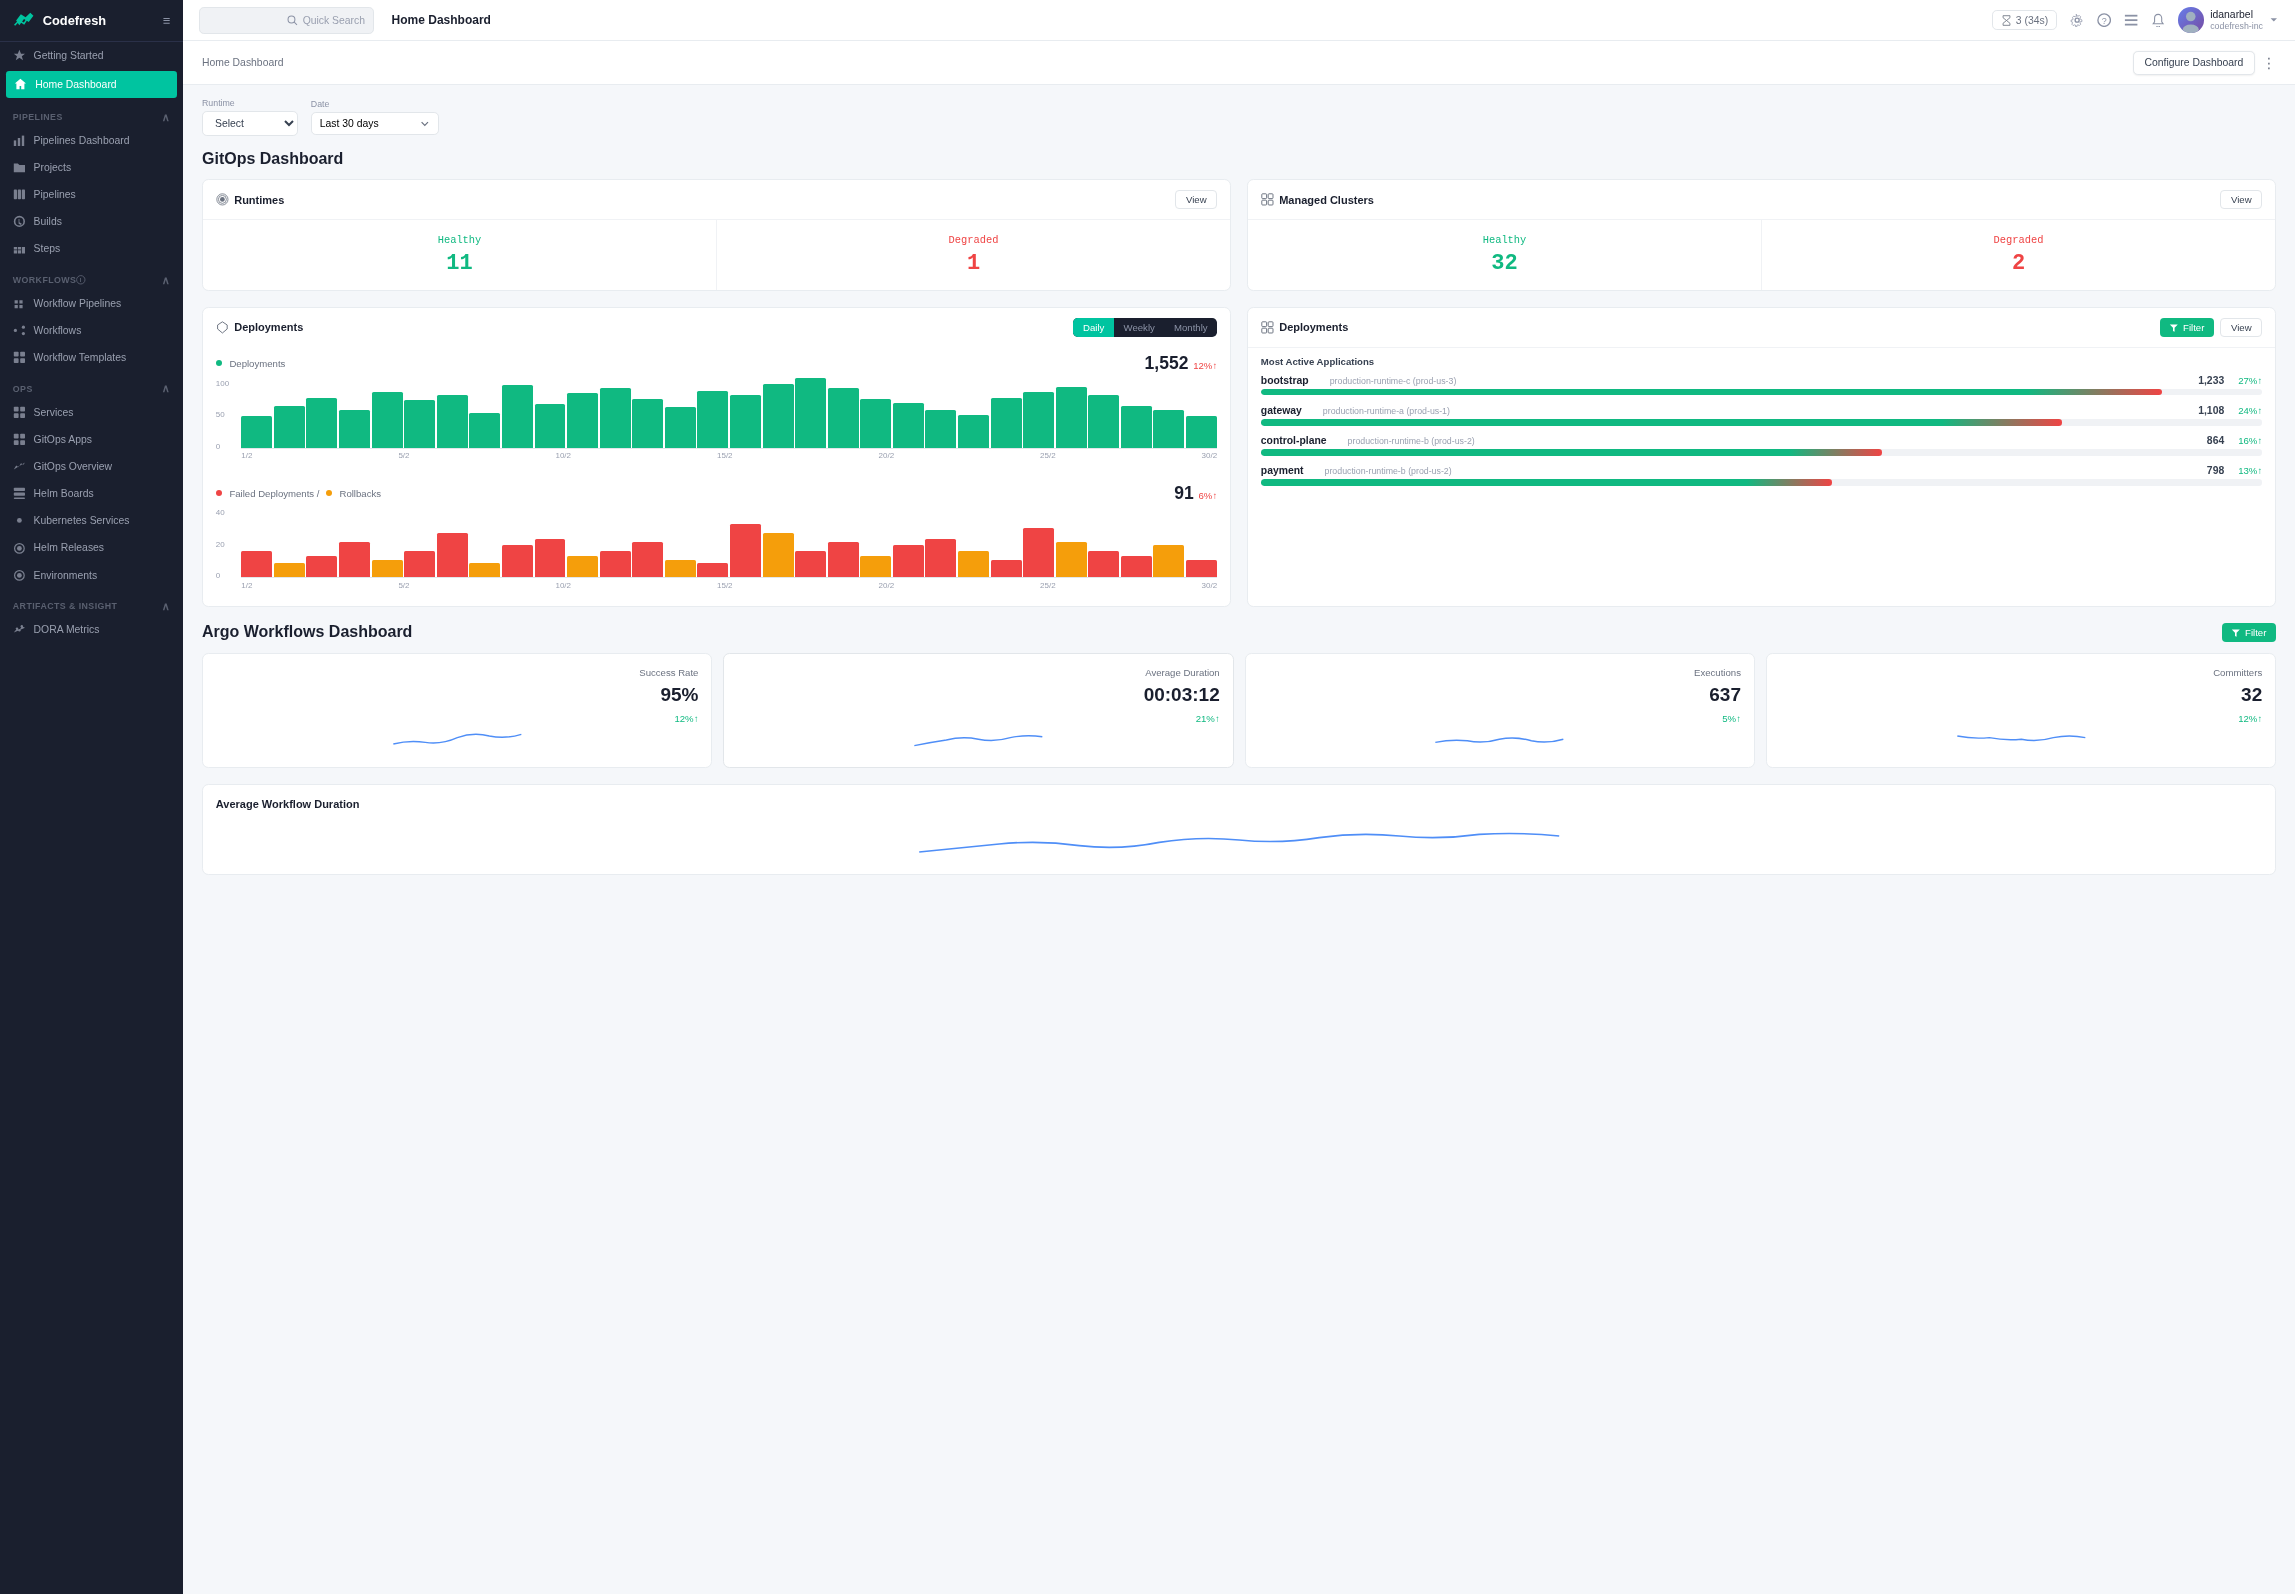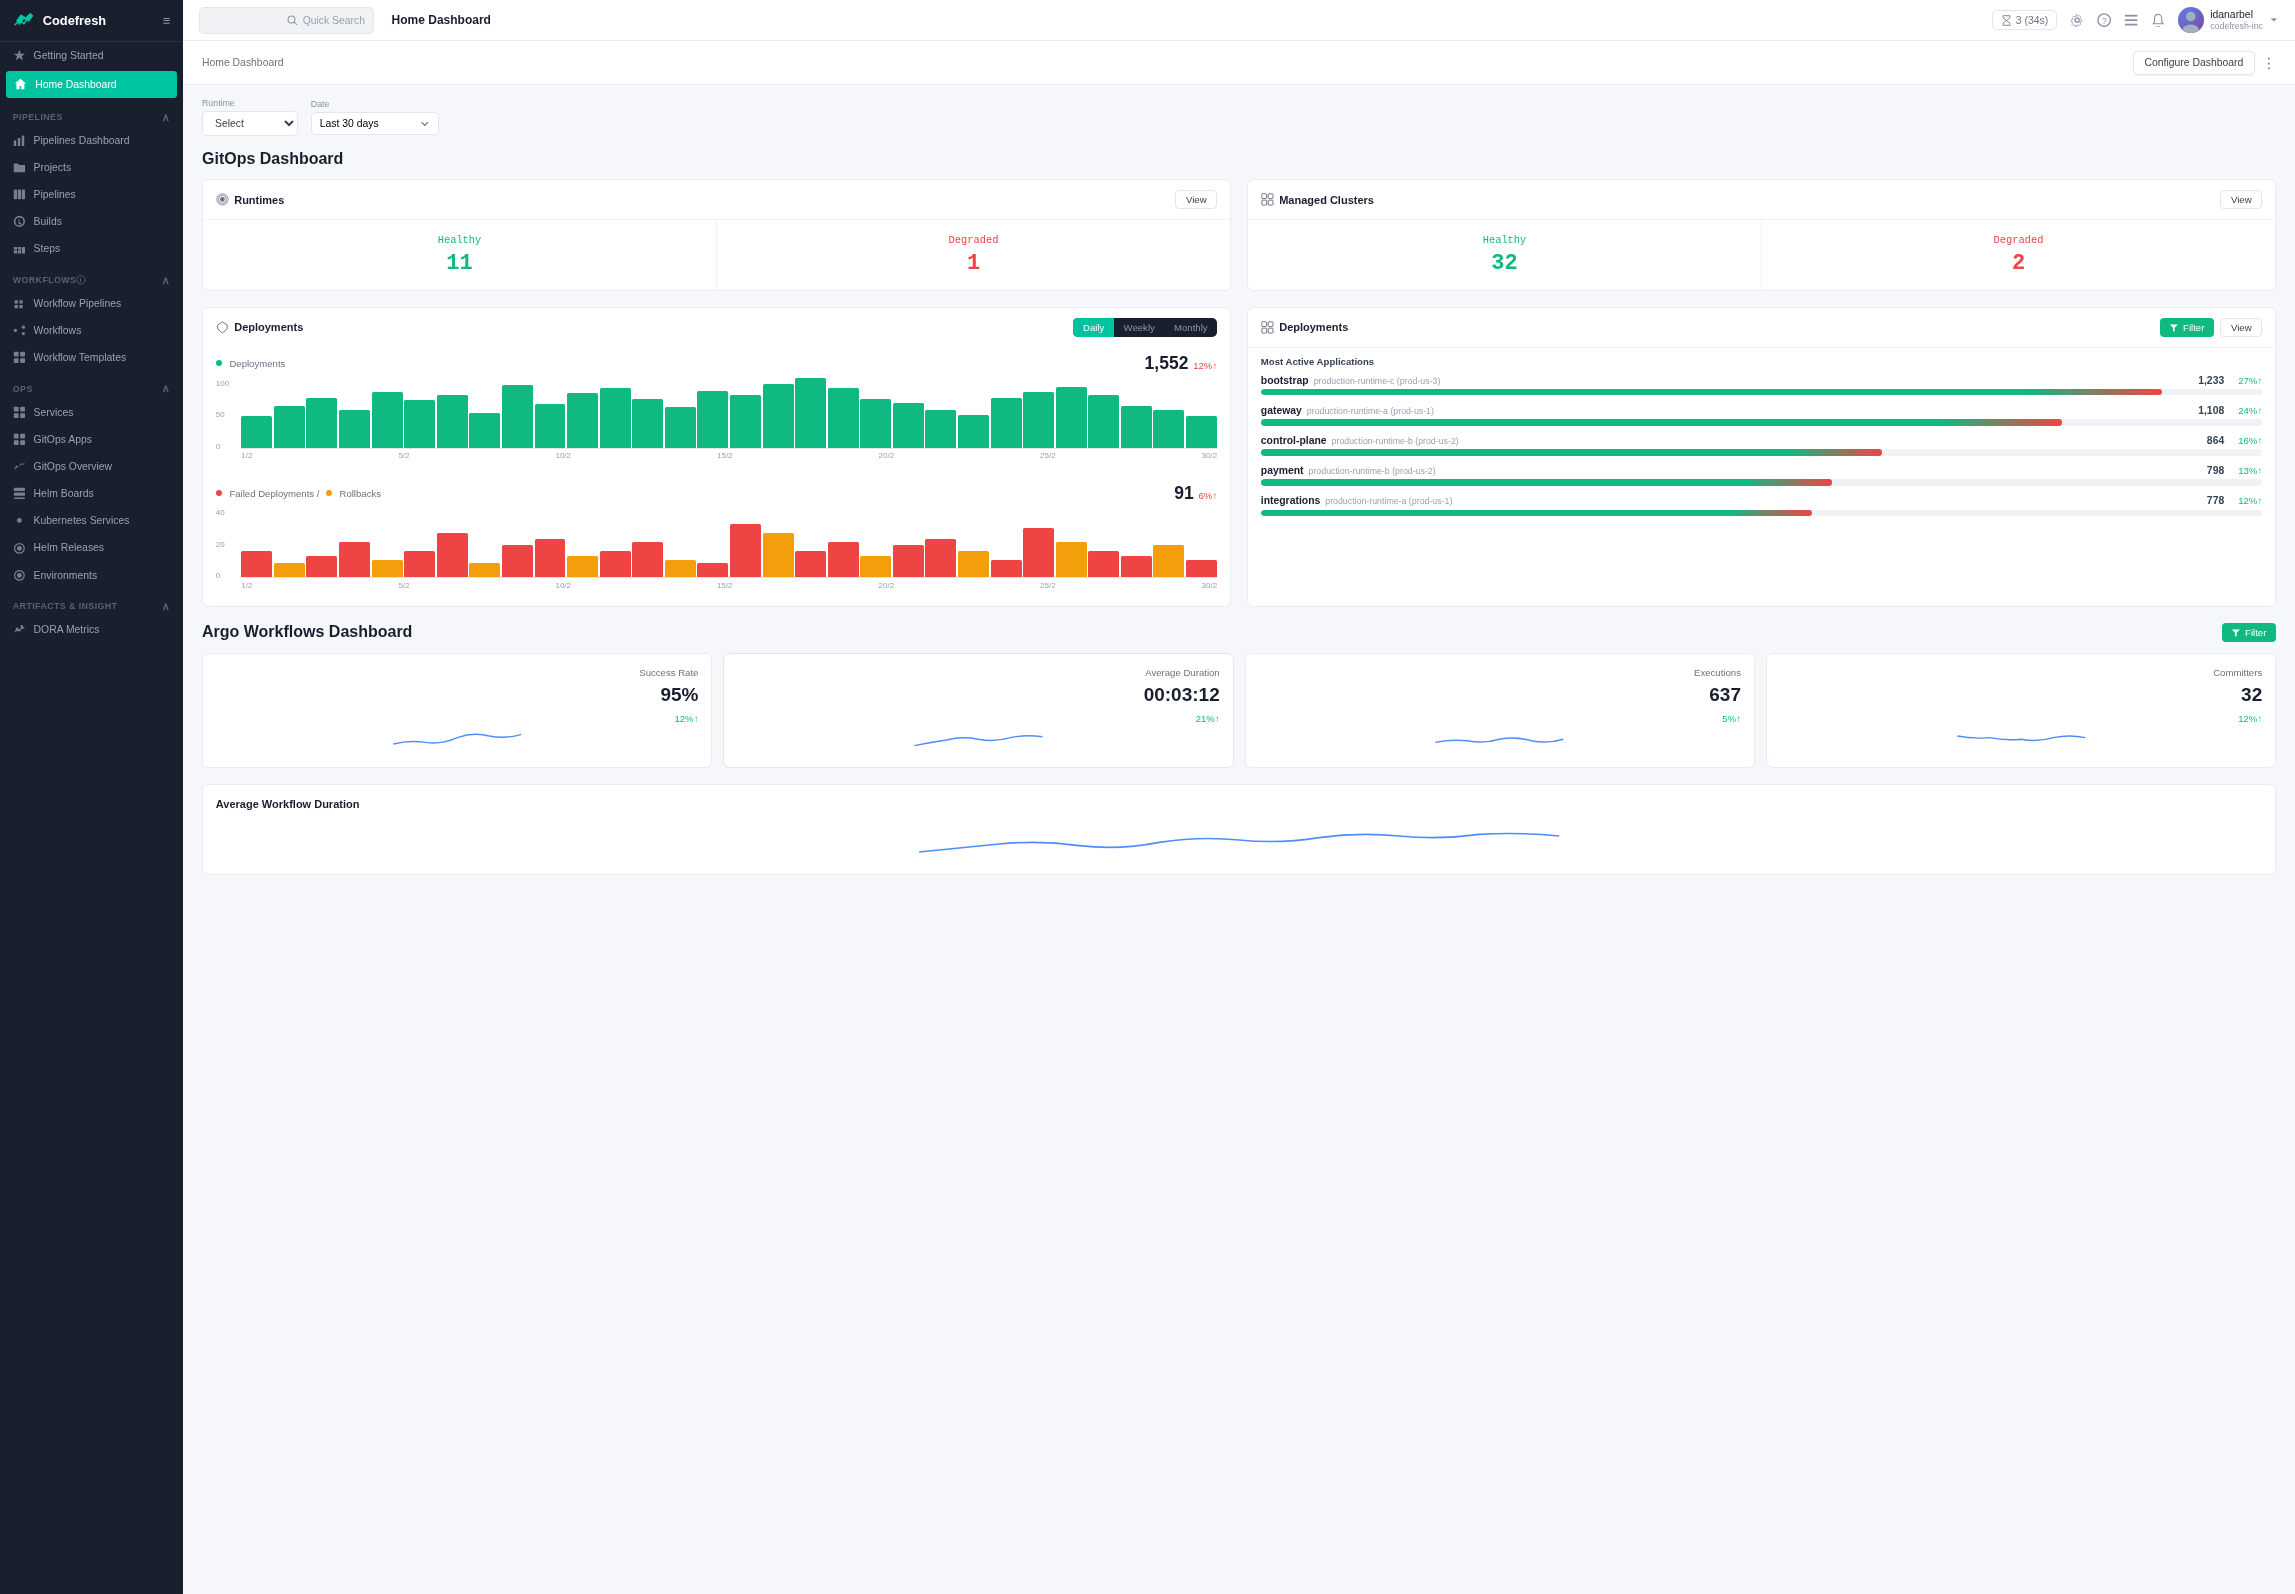"production-runtime-c (prod-us-3)" .app-runtime { margin-left: 5px -> 21px }
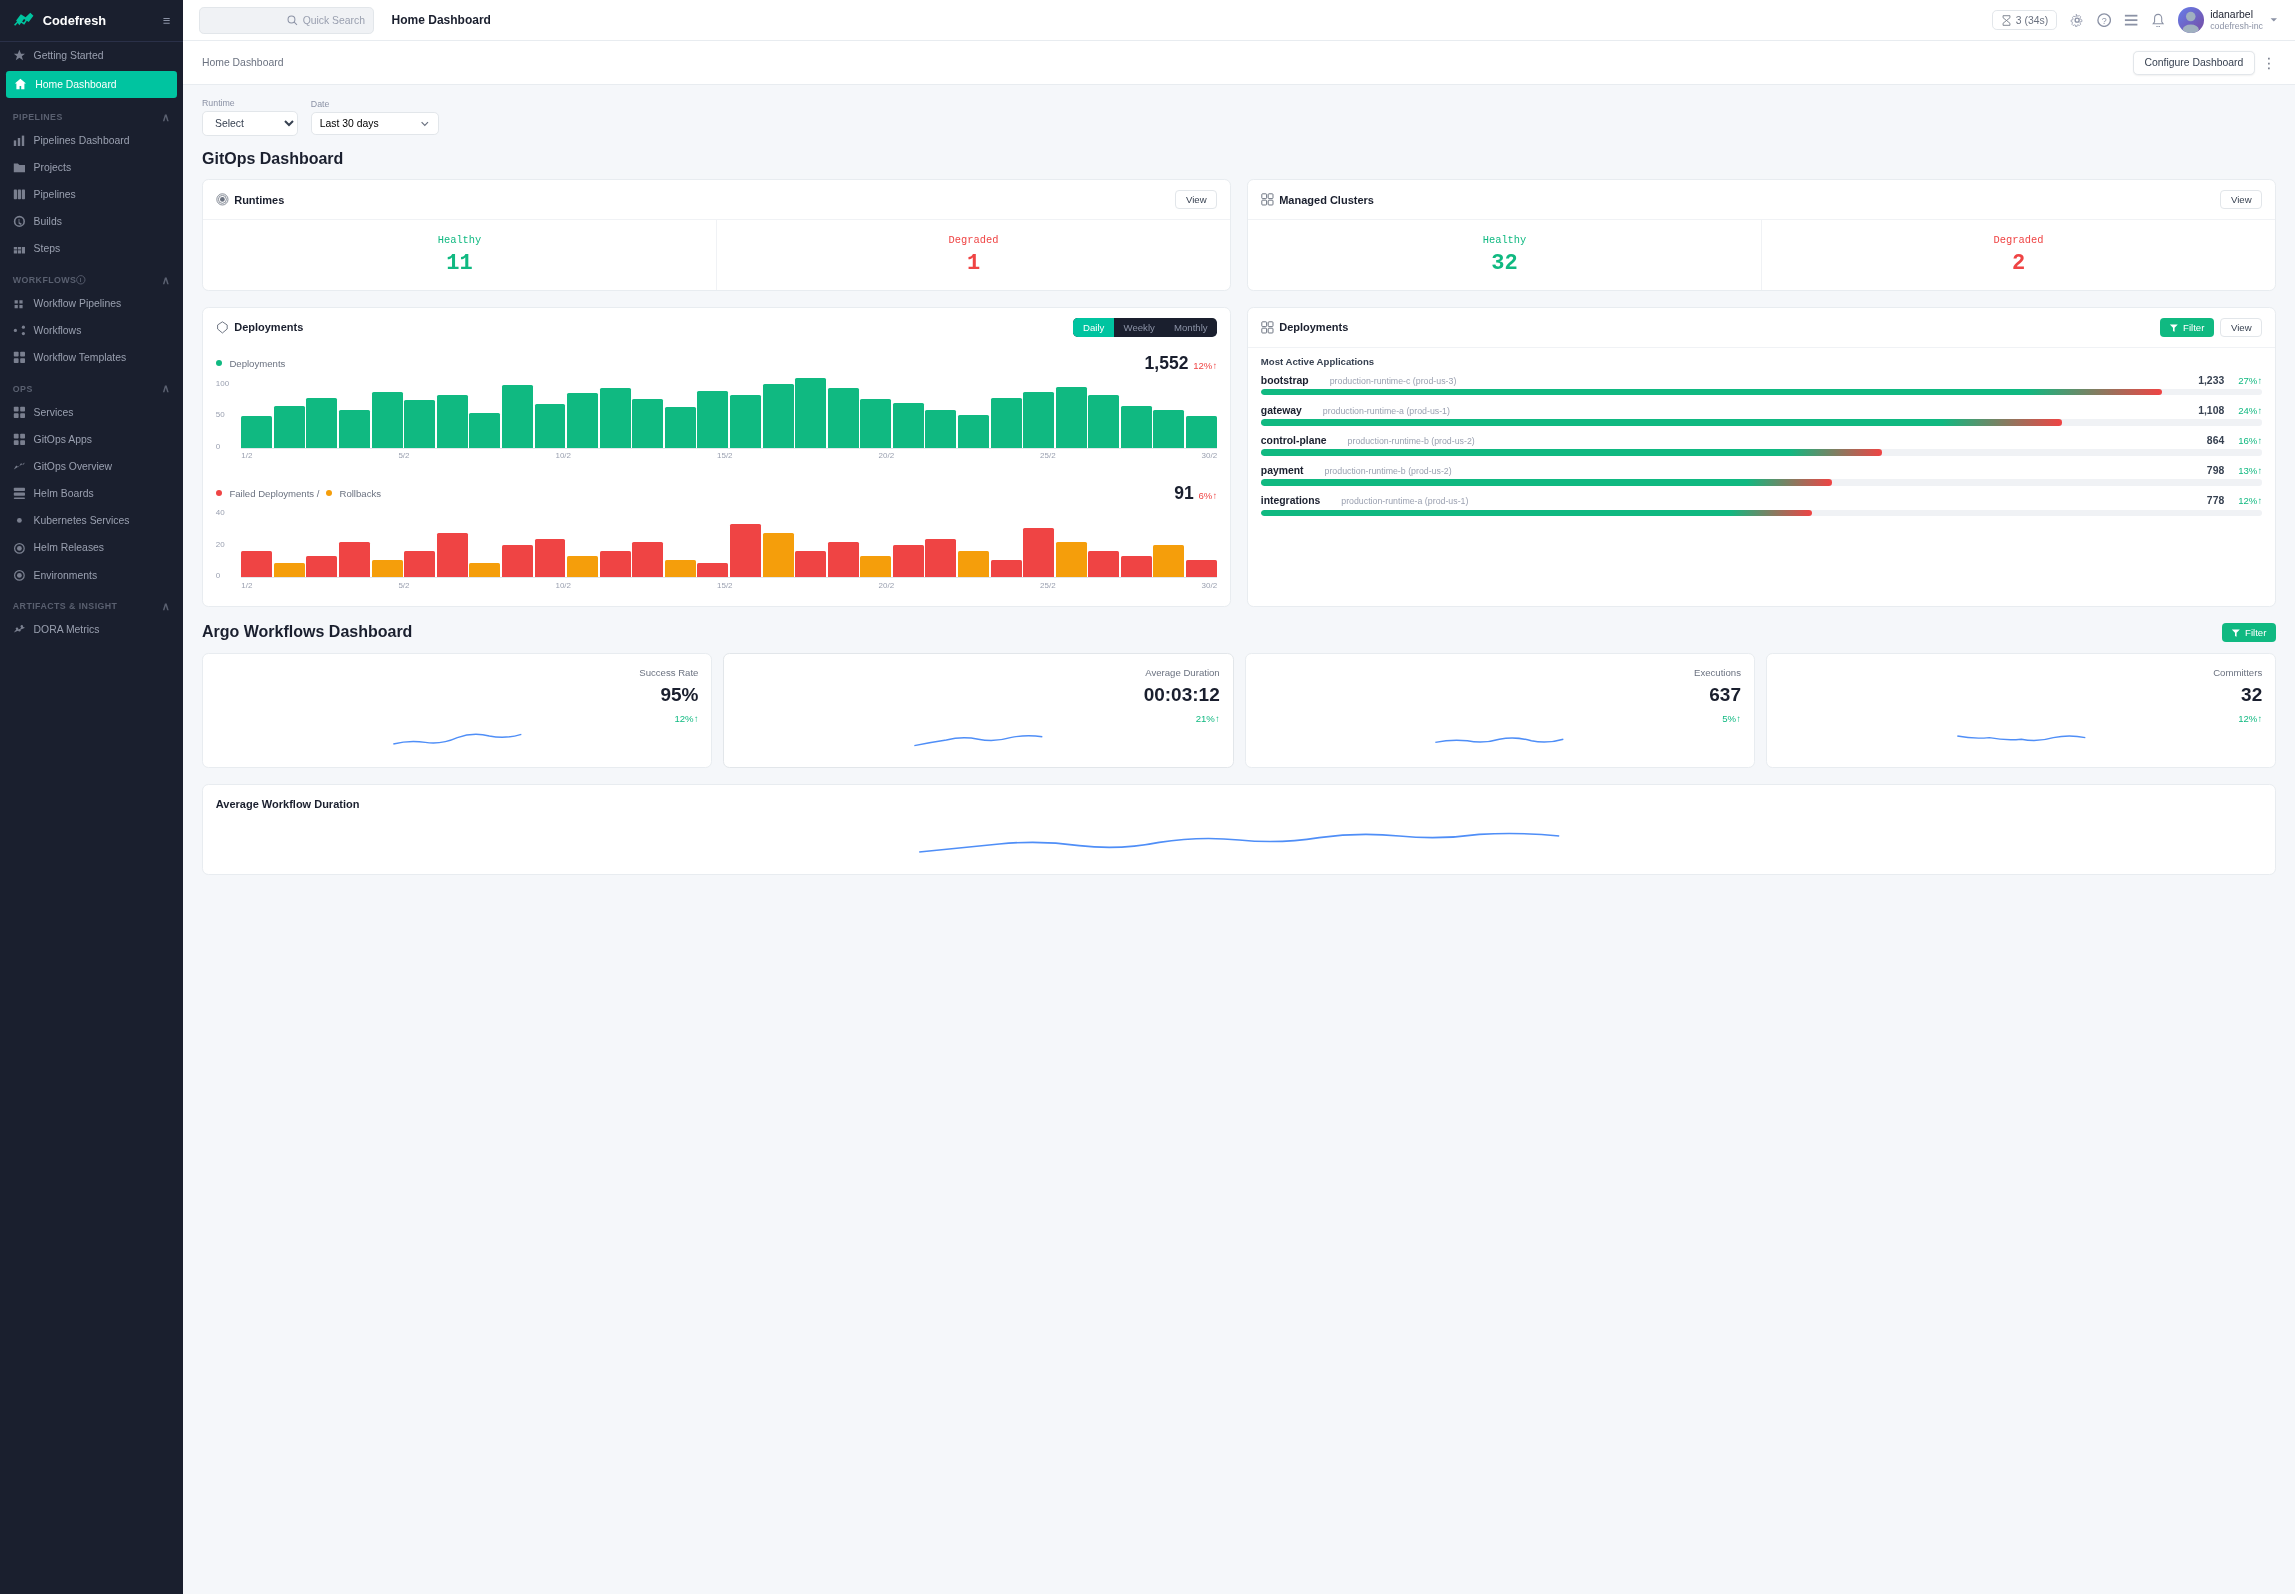"integrations production-runtime-a" div.app-row { html: <div> <div> <div><span>integrations</span><span>production-runtime-a (prod-us-1)</span></div> <div><span>778</span><span>12%↑</span></div> </div> <div> <div></div> </div> </div> -> none }
